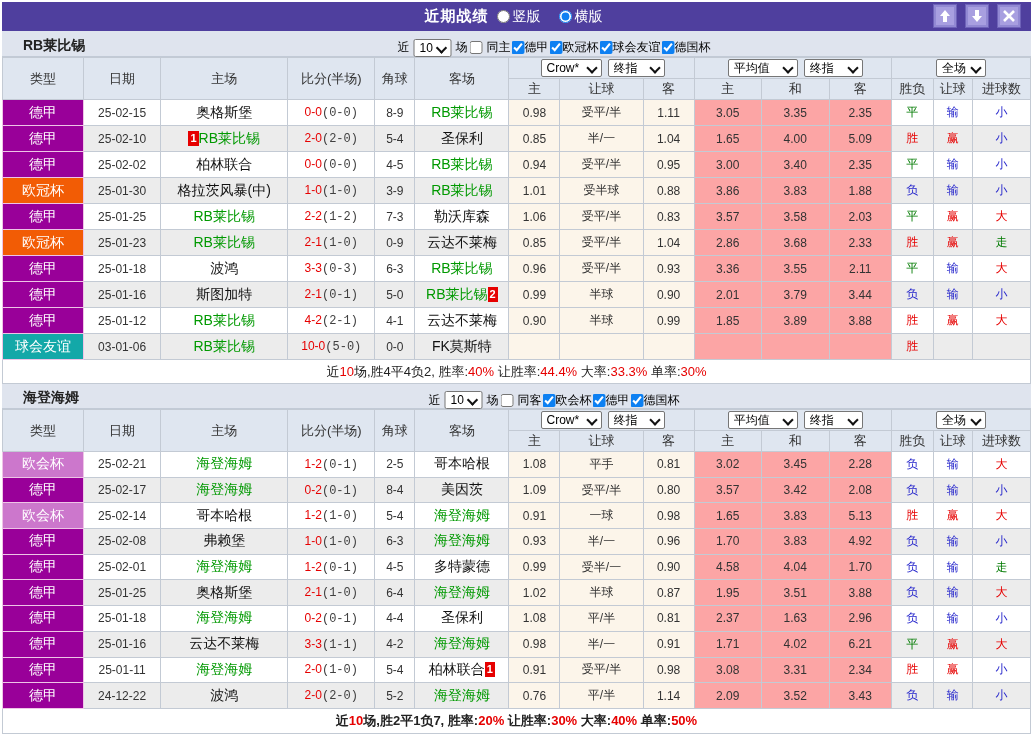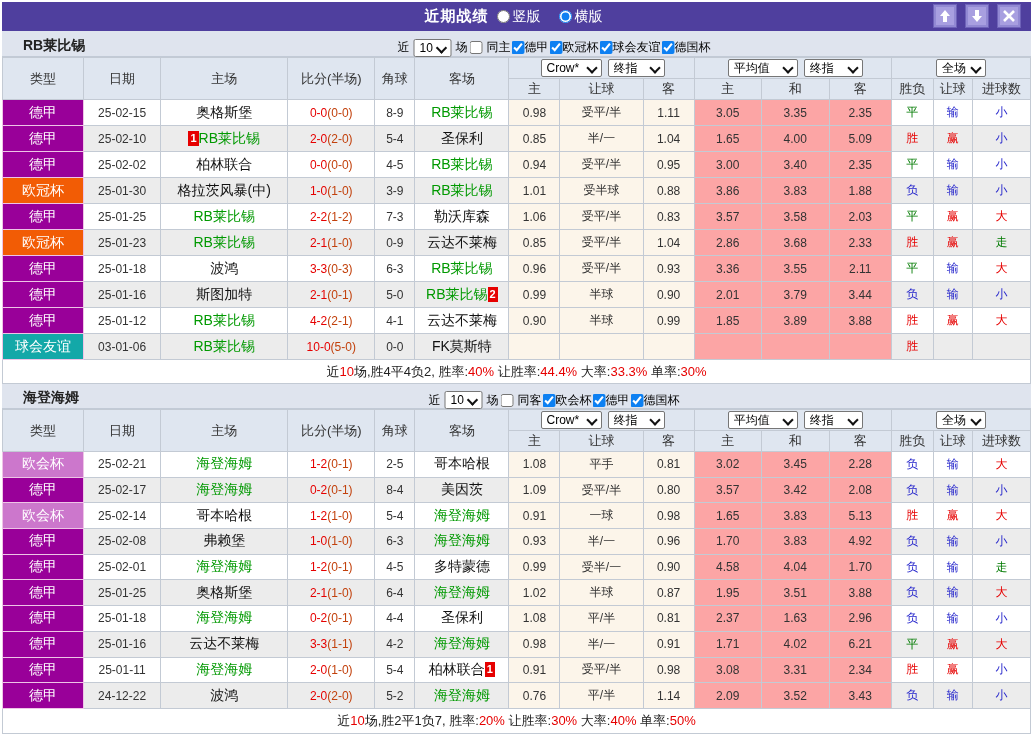"(0-0)" .score-ht { color: #c2410c -> #404040; font-family: none -> Liberation Mono, monospace }
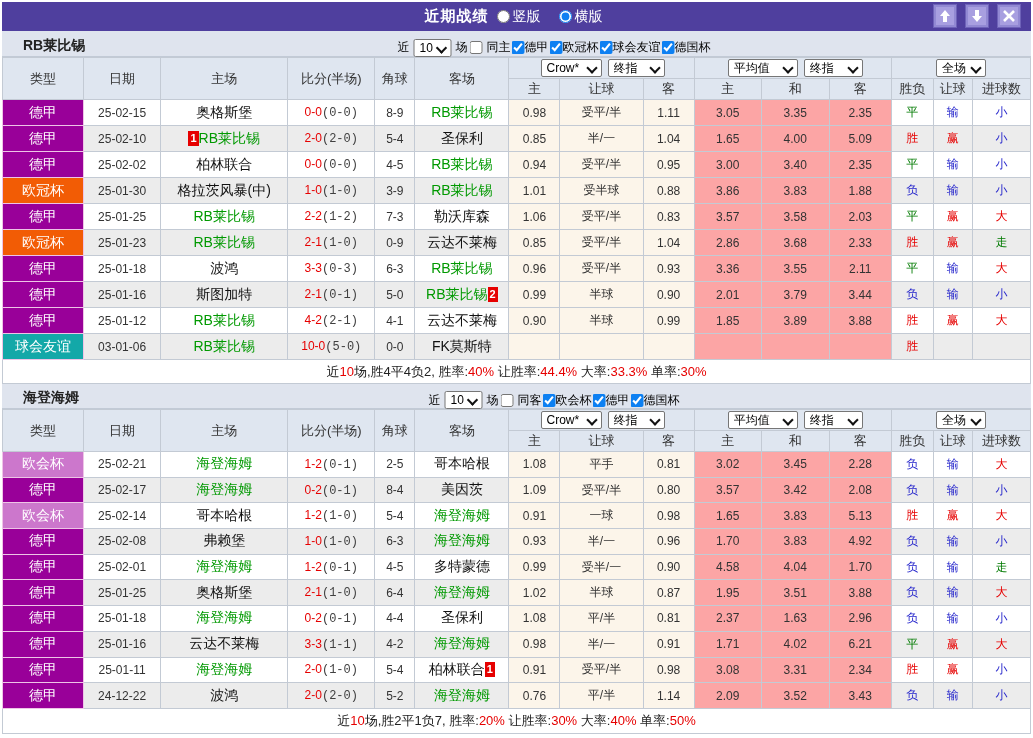"近10场,胜2平1负7, 胜率:20% 让胜率:30% 大率:40%" table.sec-1 tr.summary td { font-weight: none -> bold }
